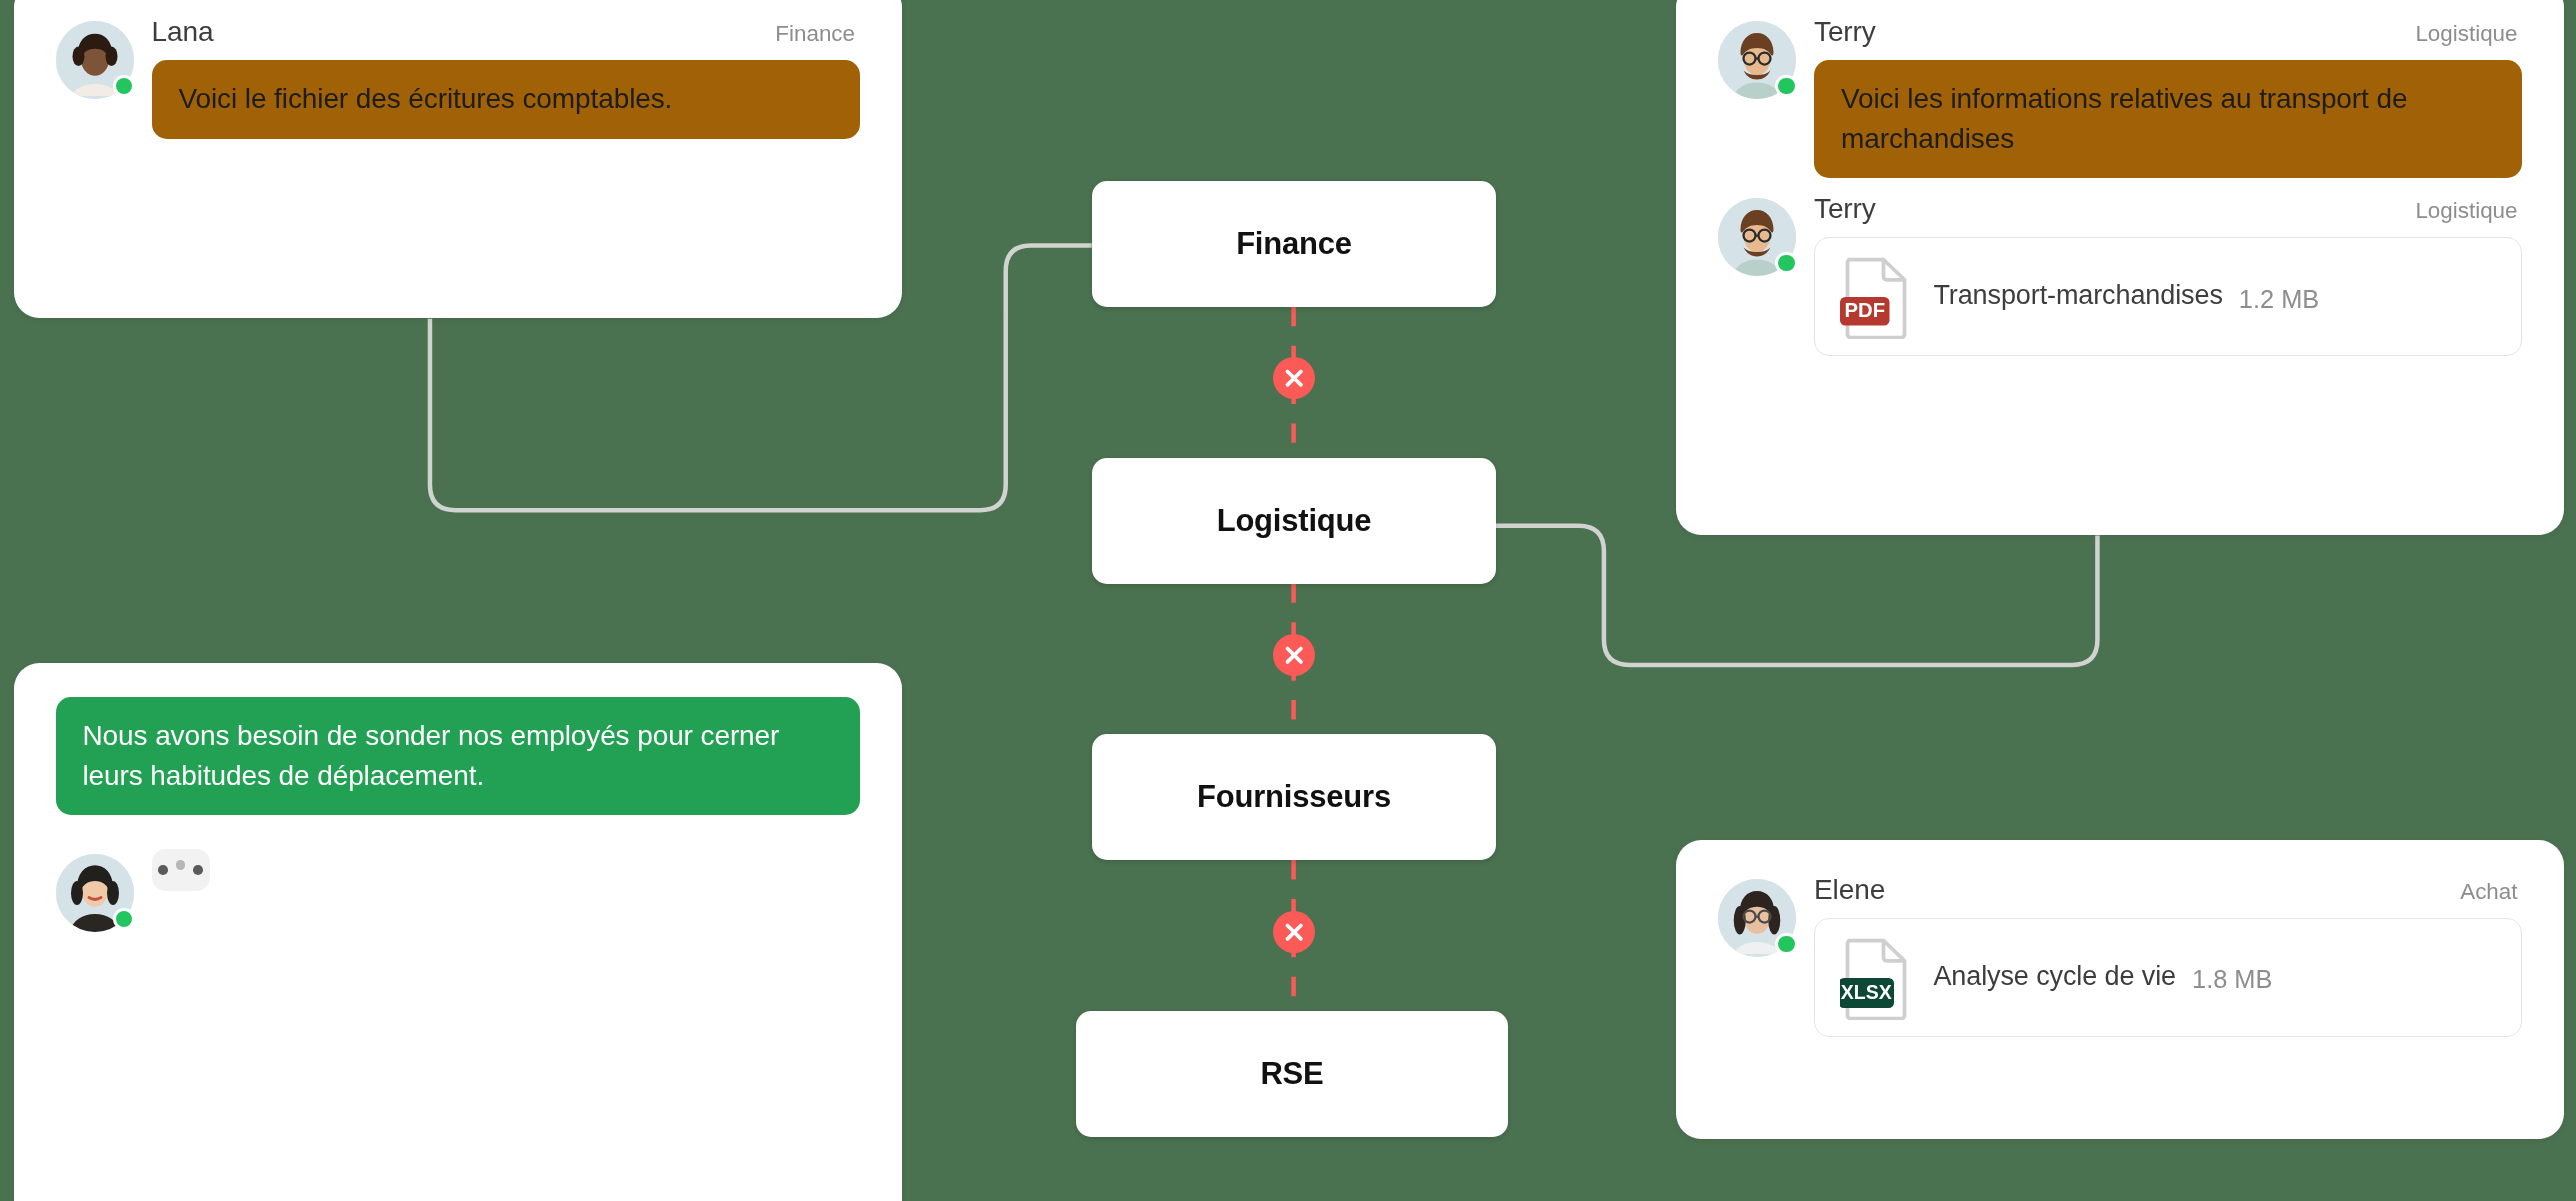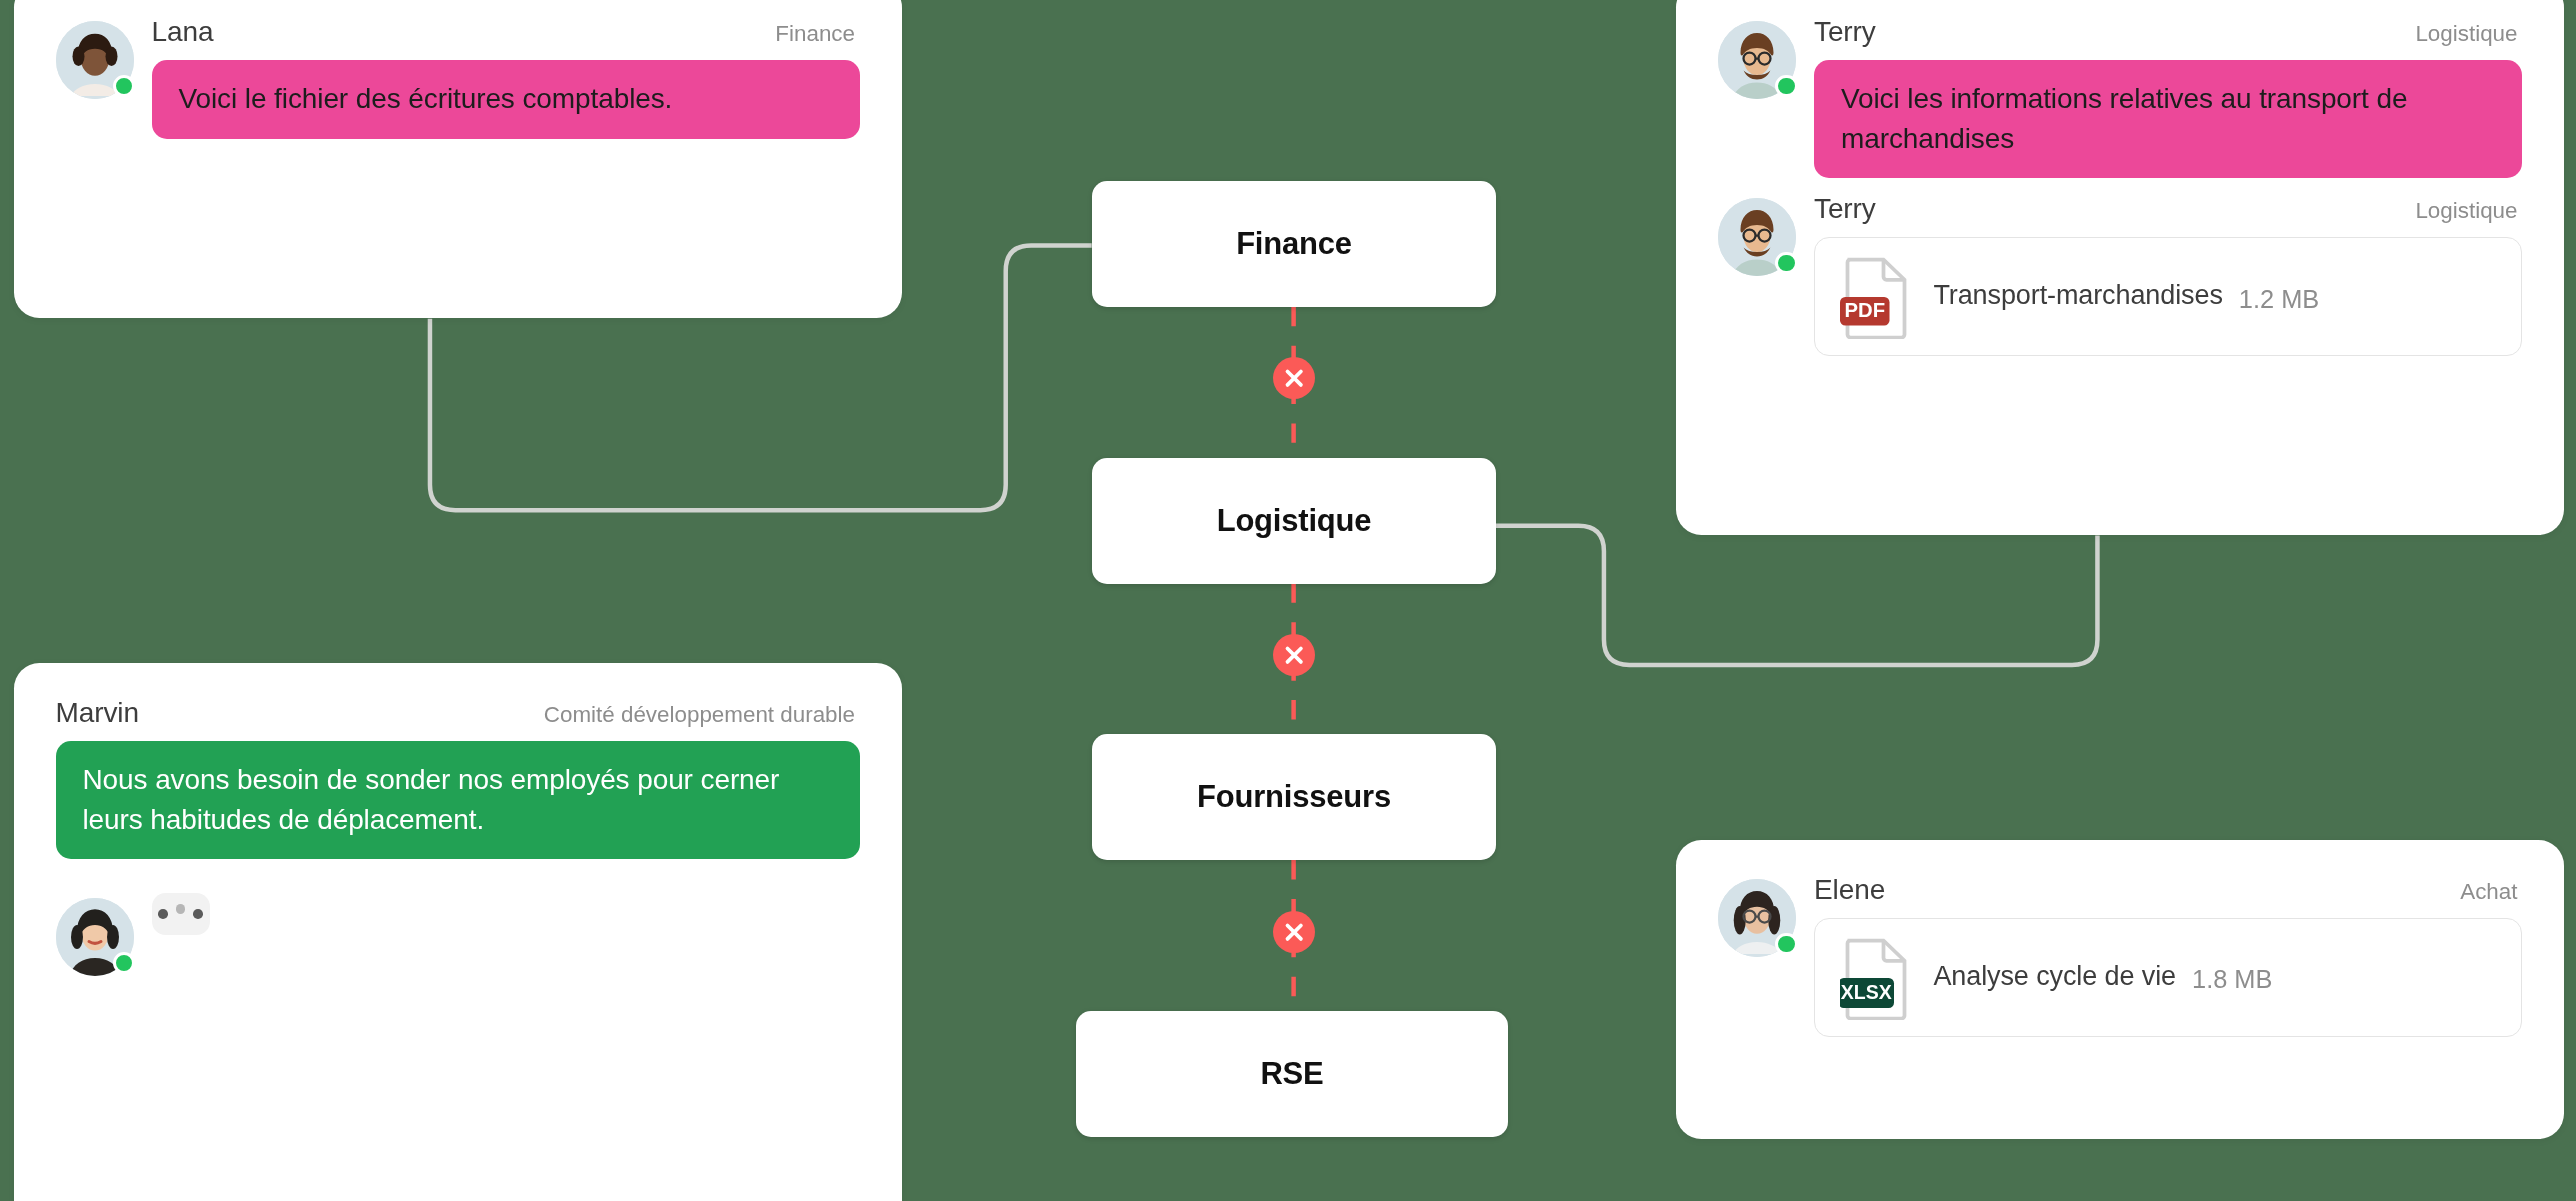"Voici le fichier des écritures" .bubble { background: #ec4899 -> #a16207 }
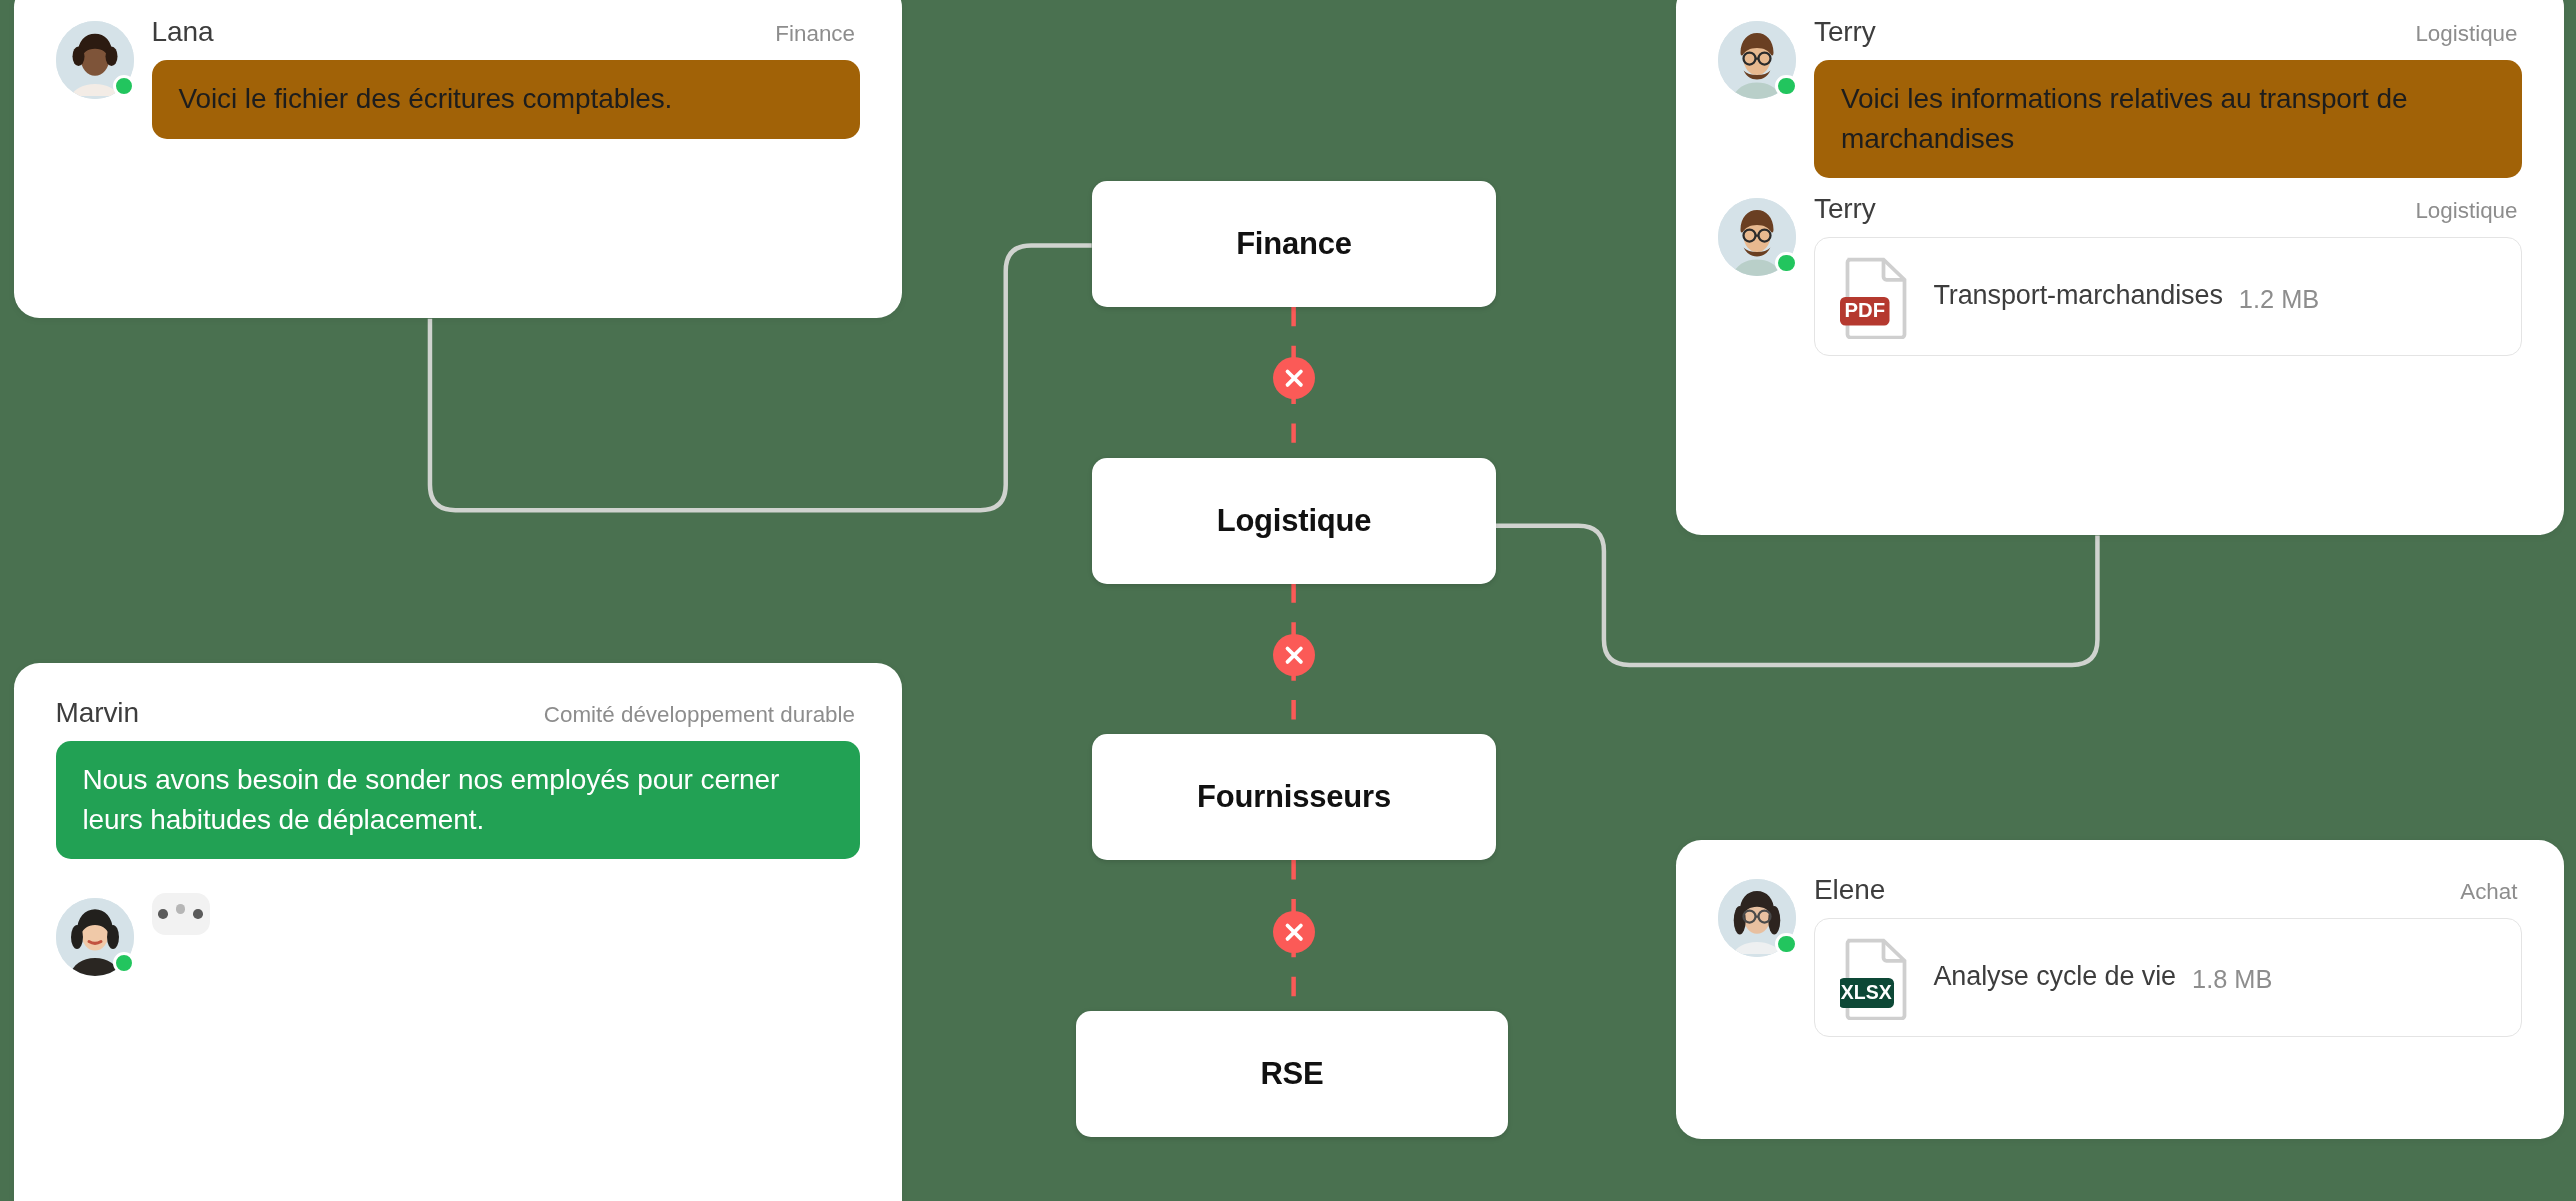"Marvin" div.msg-head { html: <div> <span>Marvin</span> <span>Comité développement durable</span> </div> -> none }
